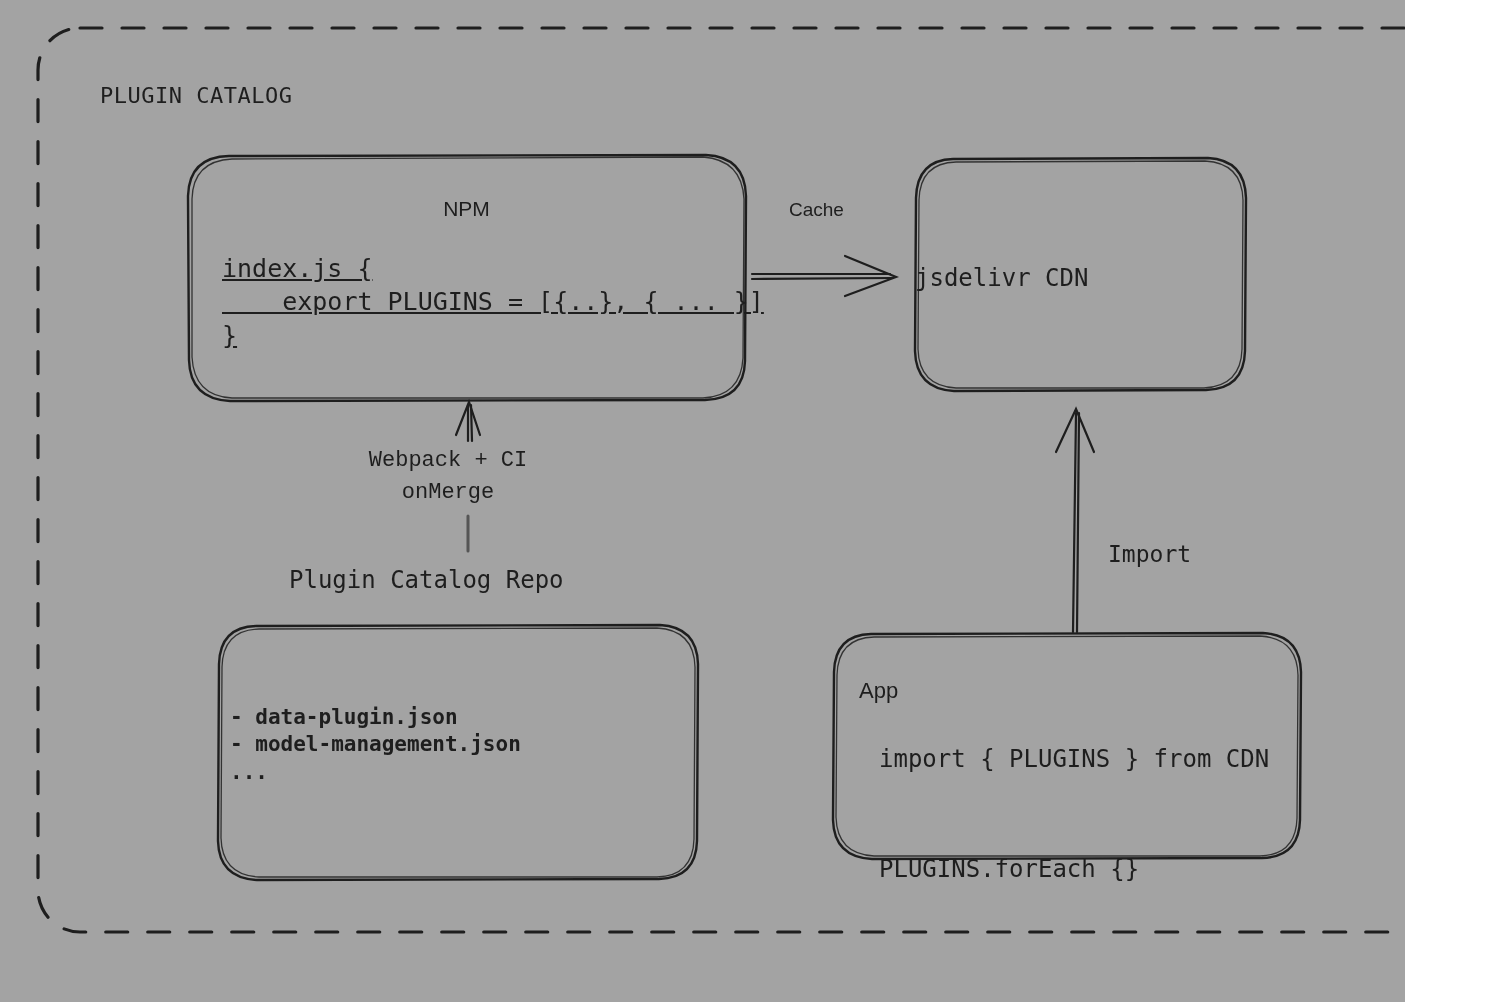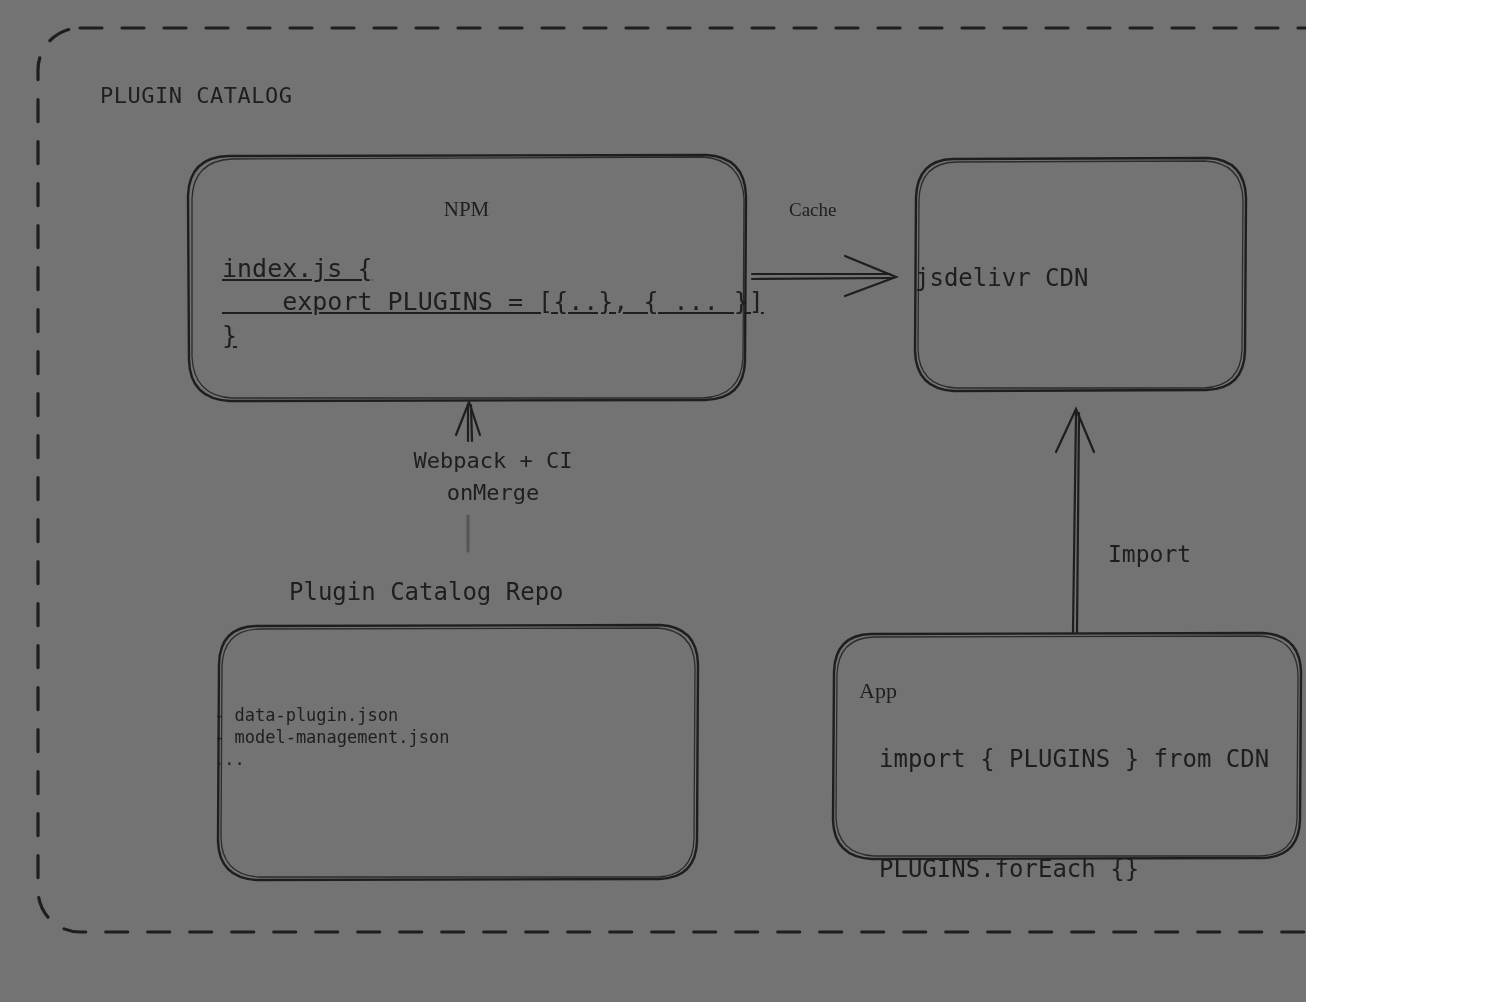"PLUGIN CATALOG" #canvas { background: #737373 -> #a3a3a3; width: 1306px -> 1405px }
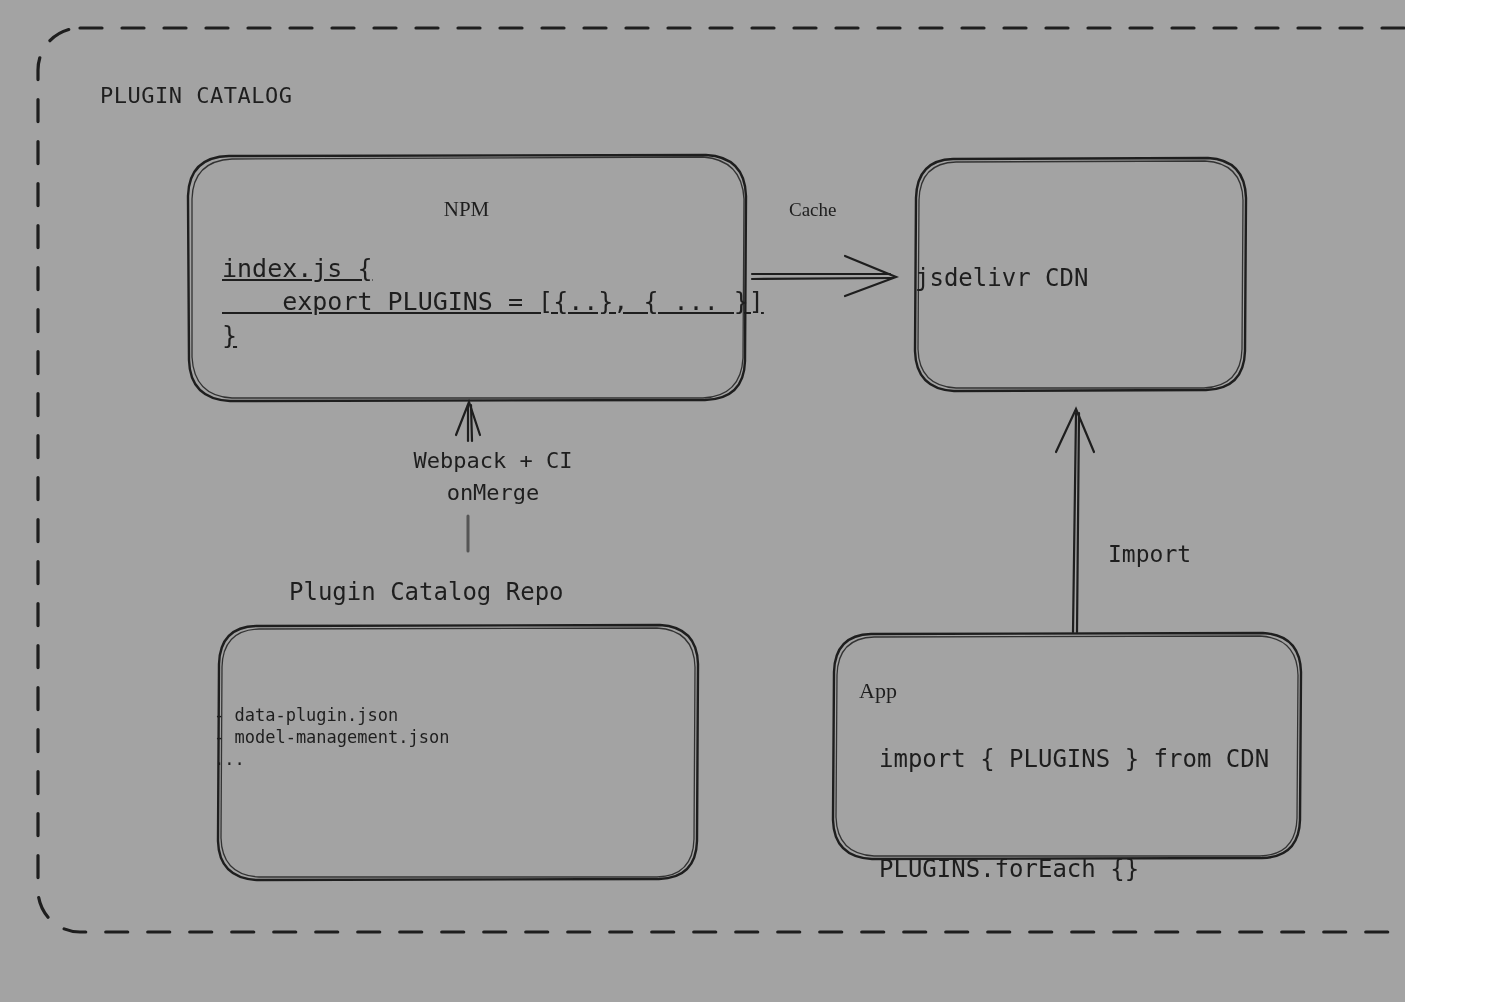"NPM" .sans { font-family: Liberation Serif, serif -> Liberation Sans, sans-serif }
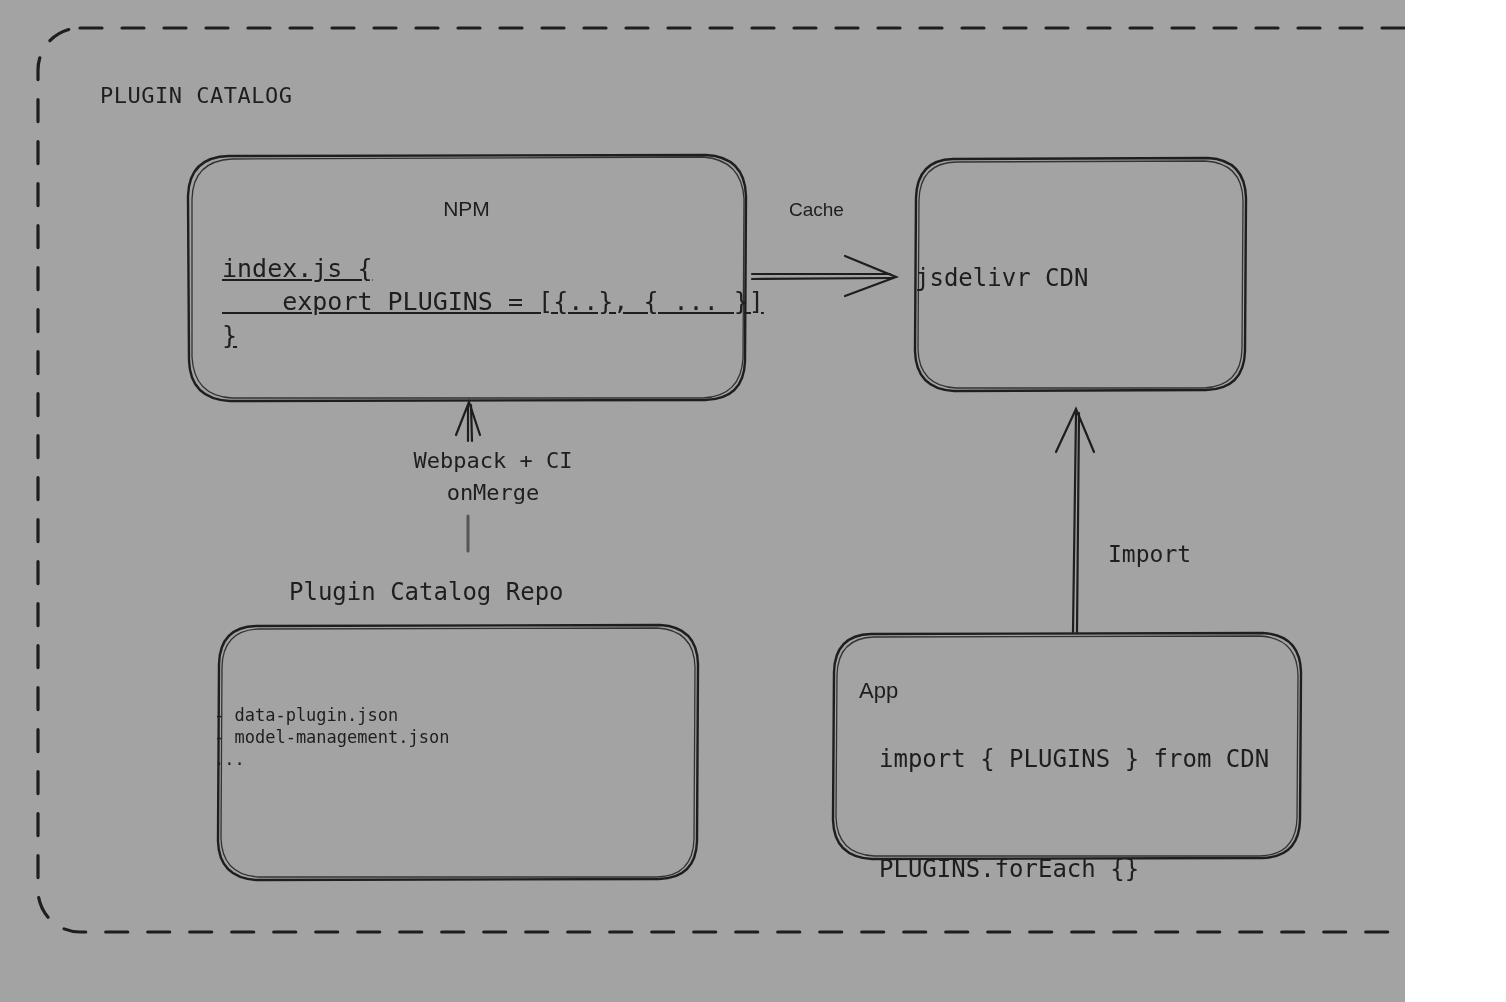"Webpack + CI" #build-label { font-family: none -> Liberation Mono, monospace; left: 493px -> 448px }
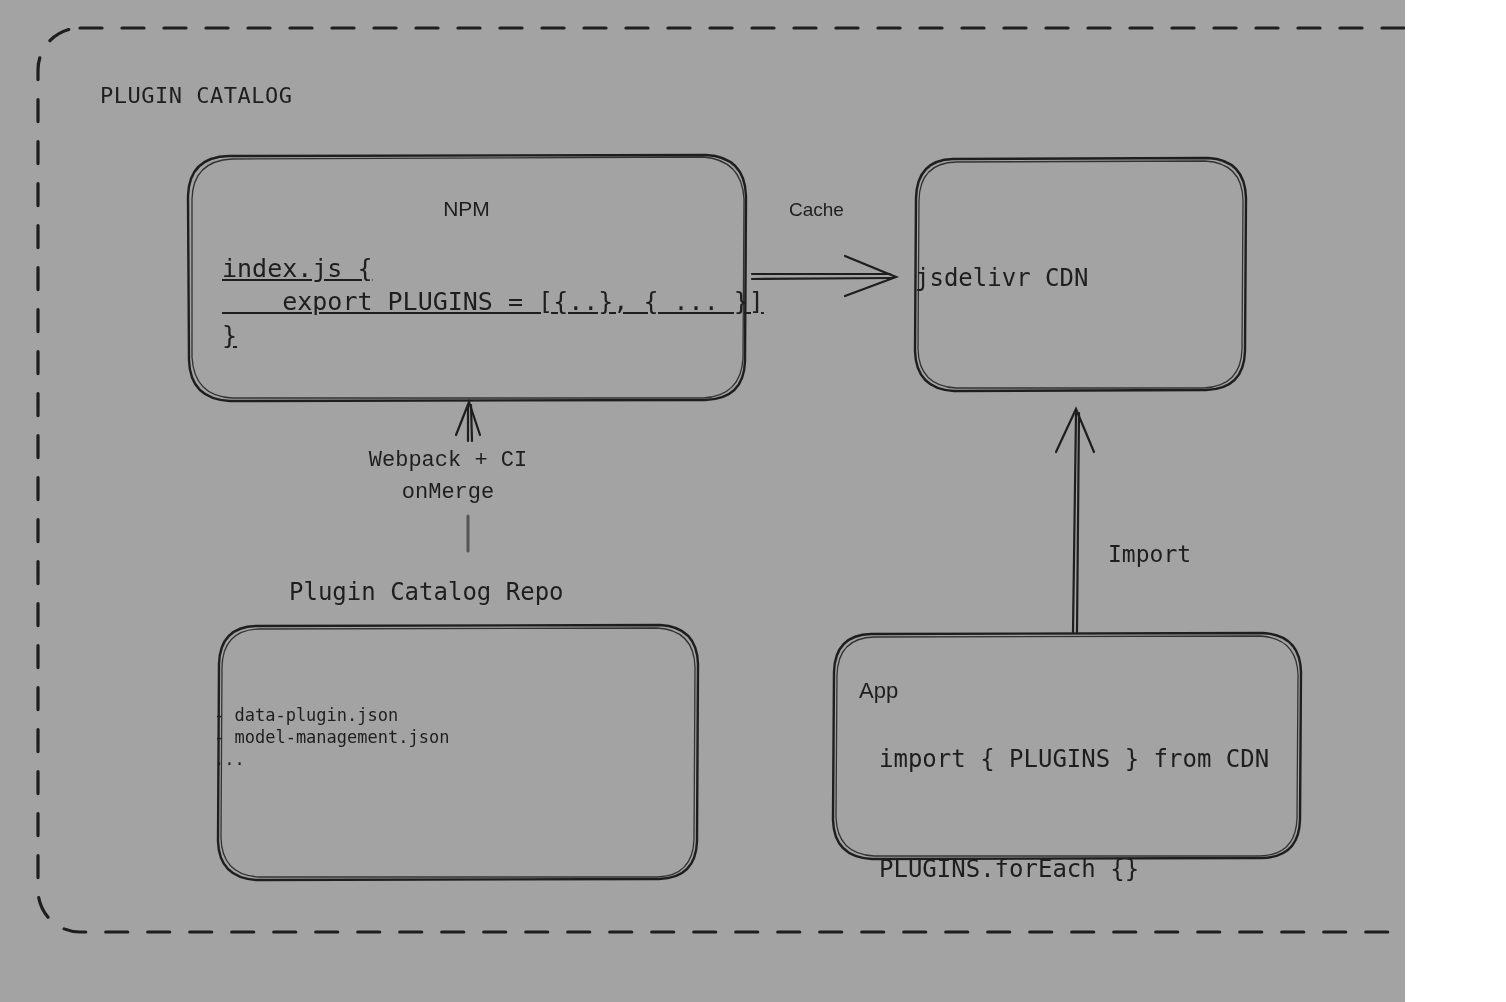"Plugin Catalog Repo" #repo-label { margin-top: 12px -> none }
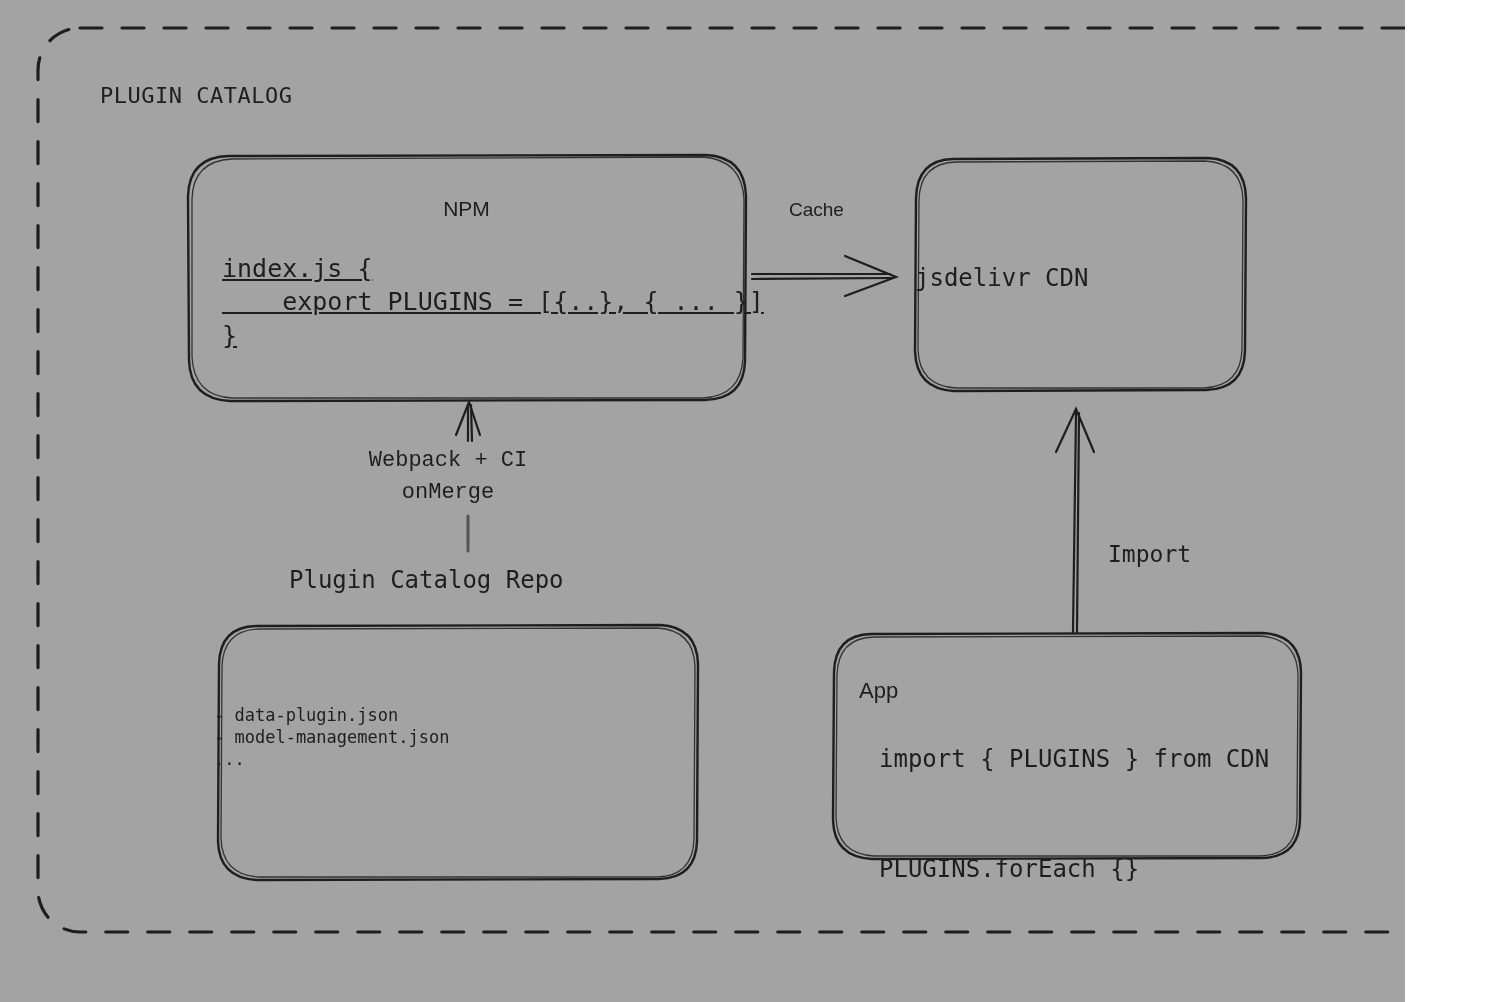"- data-plugin.json" #repo-list { font-size: 17px -> 21px; font-weight: none -> bold; left: 214px -> 230px }
